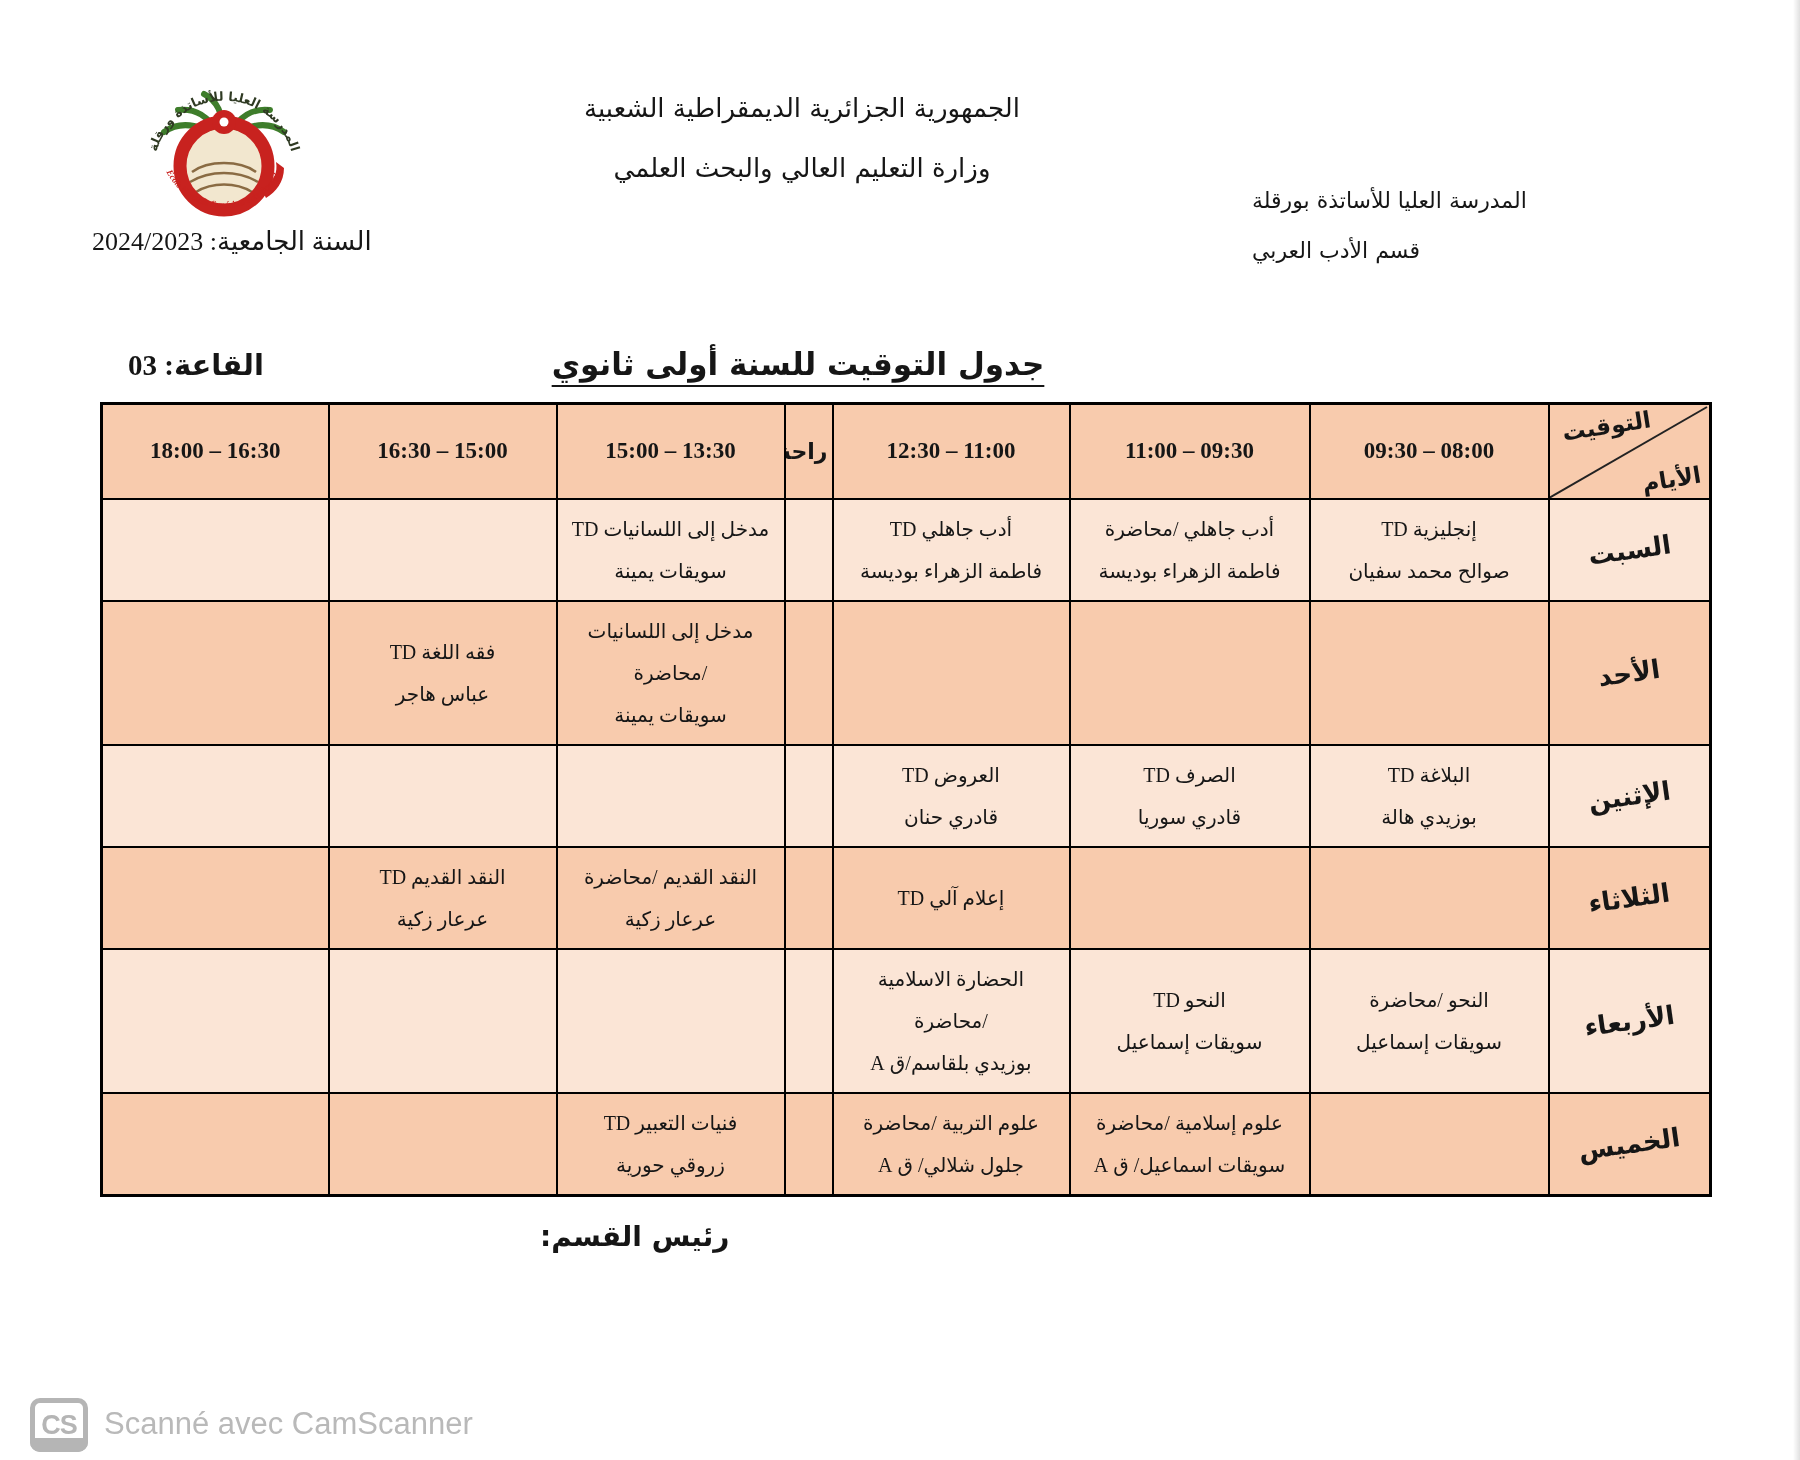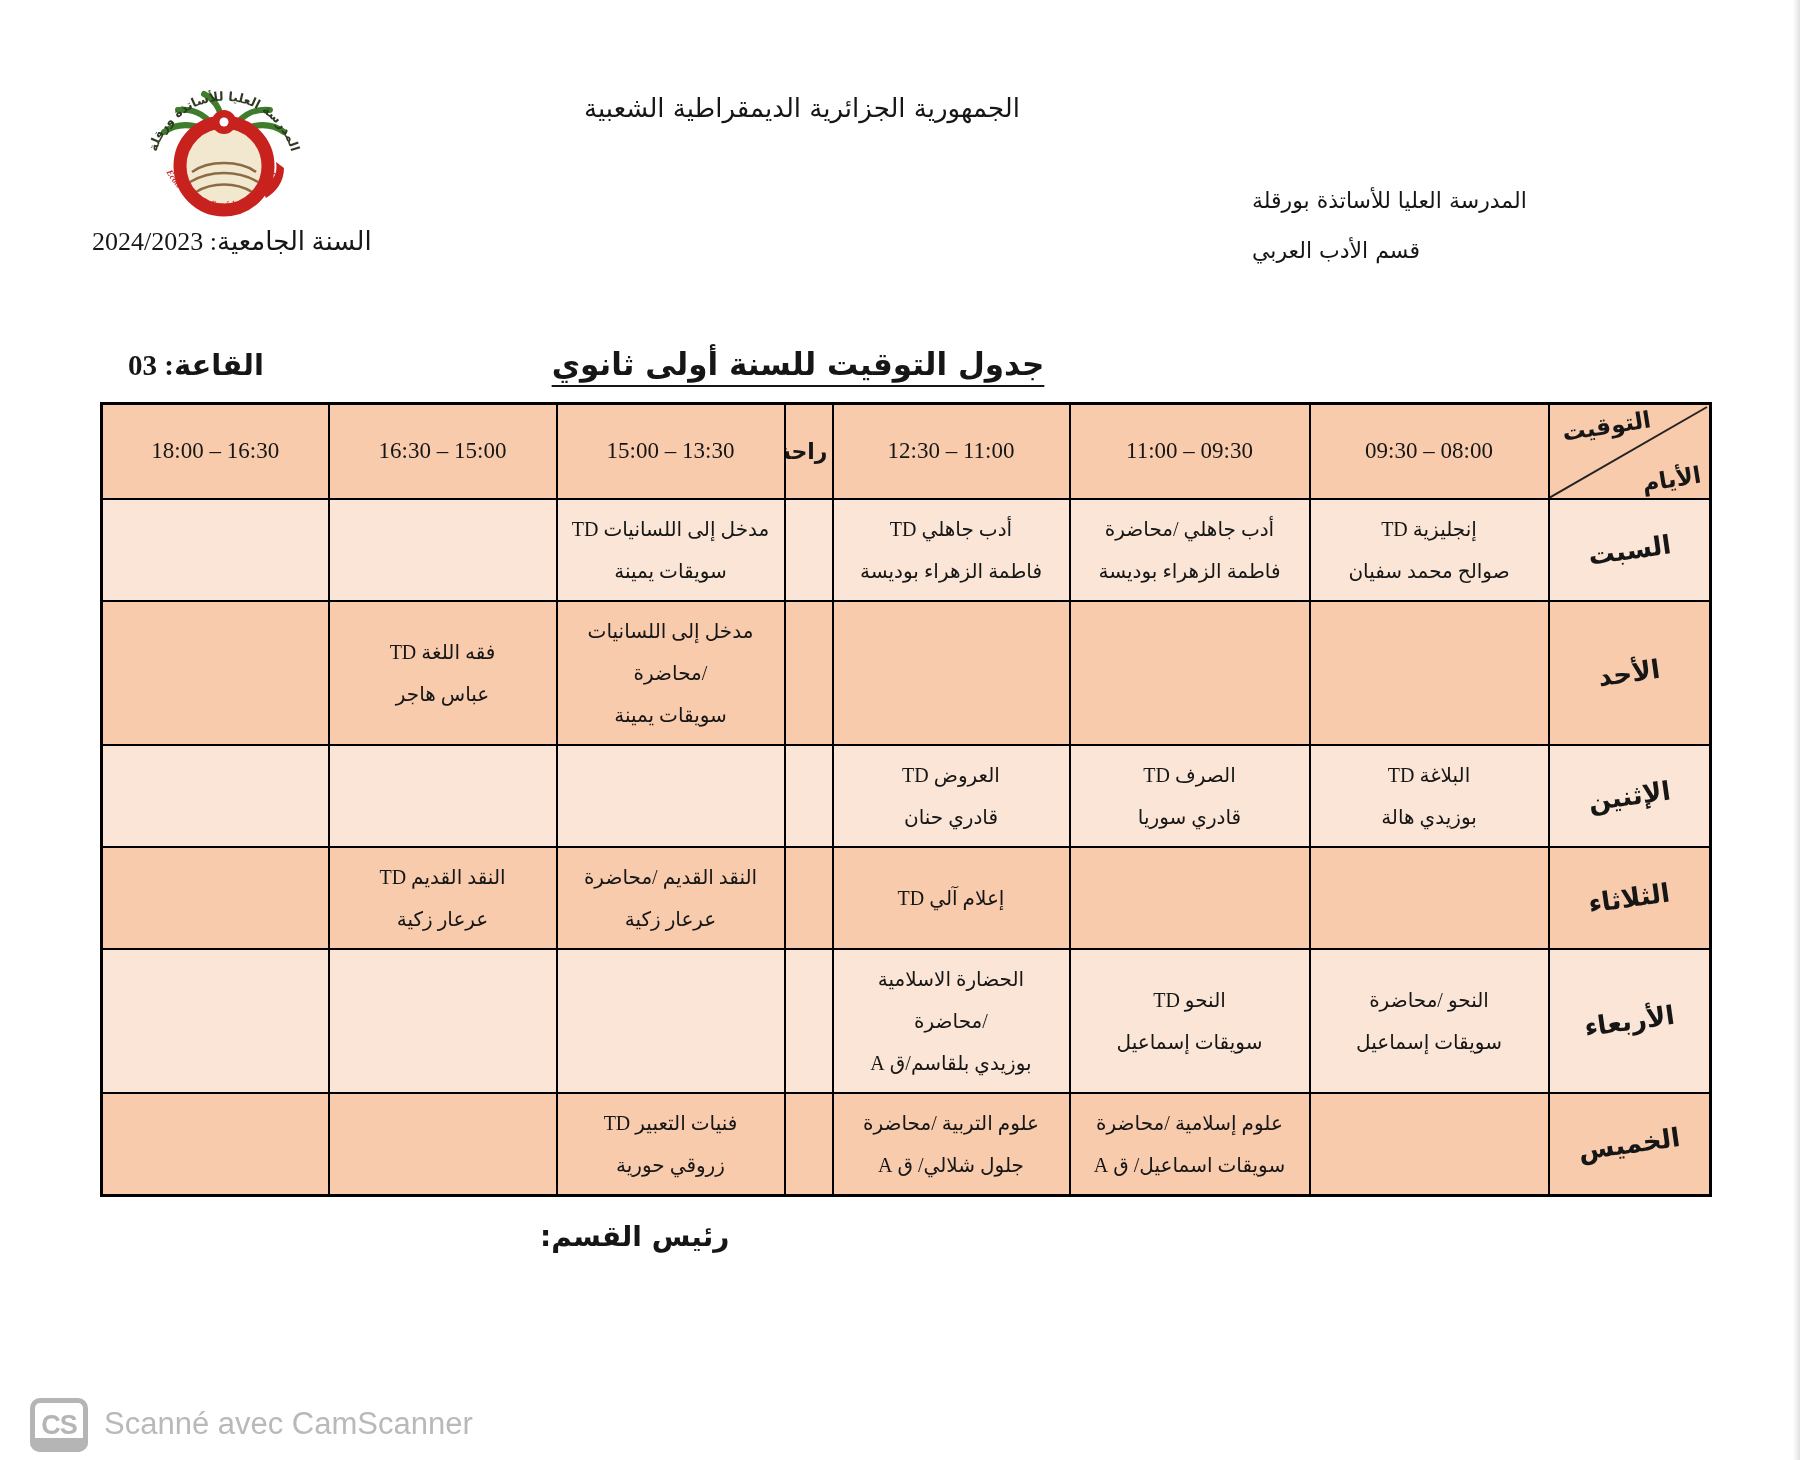"وزارة التعليم العالي والبحث العلمي" div { html: none -> <div>وزارة التعليم العالي والبحث العلمي</div> }
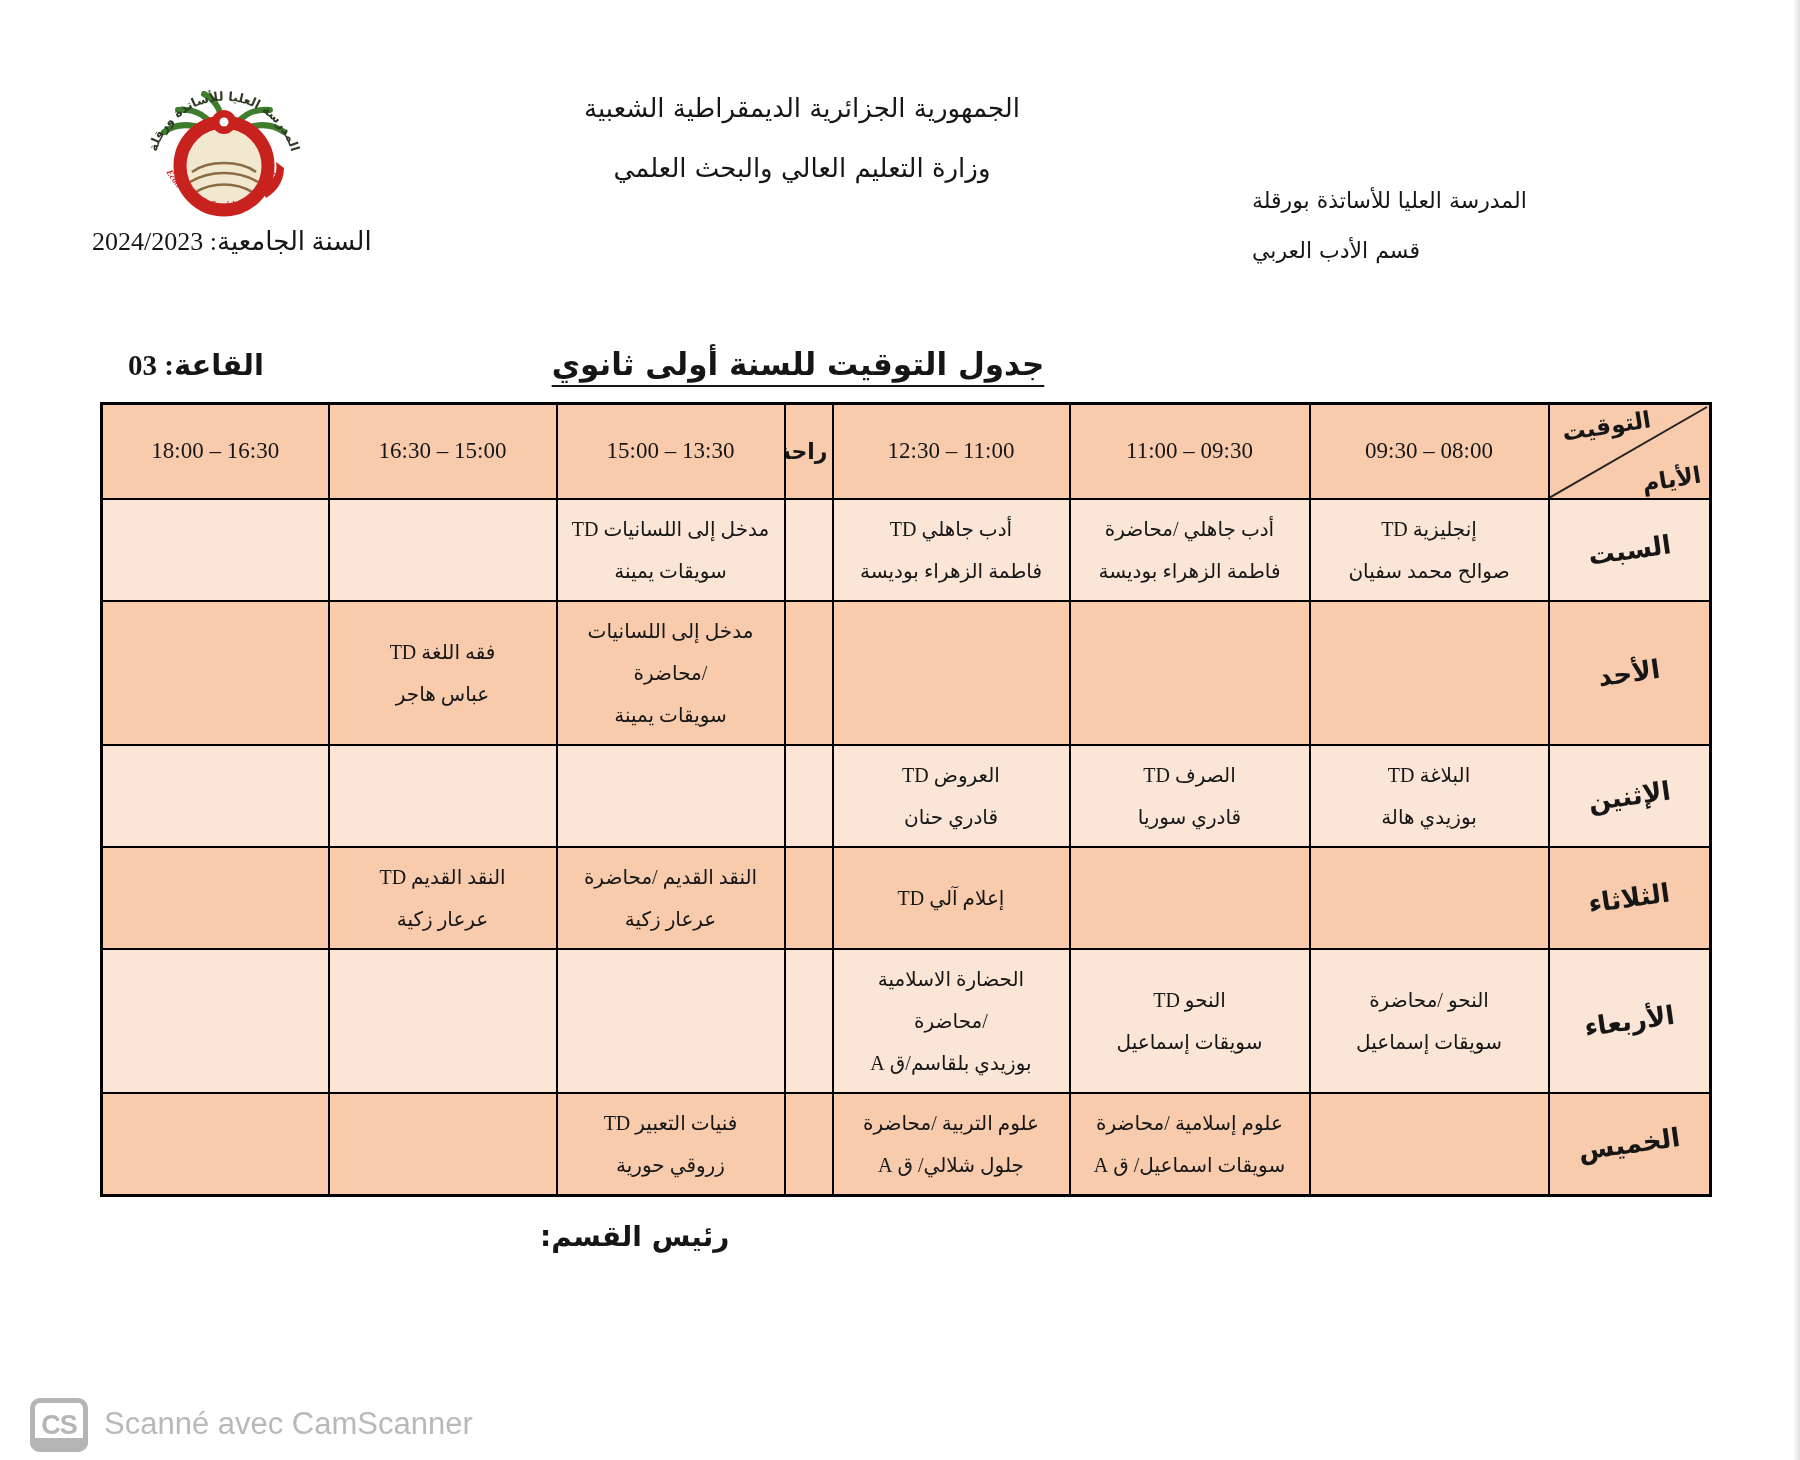"18:00 – 16:30" .time-head { font-weight: normal -> bold }
